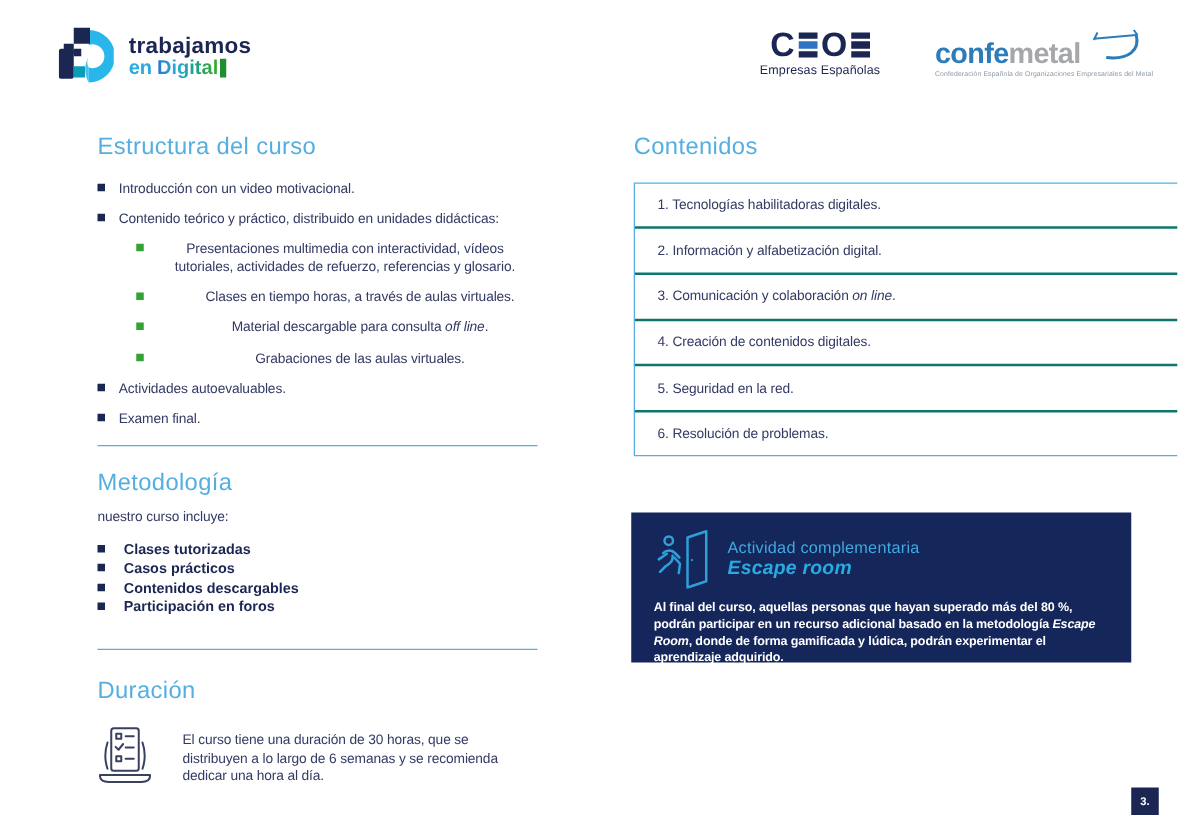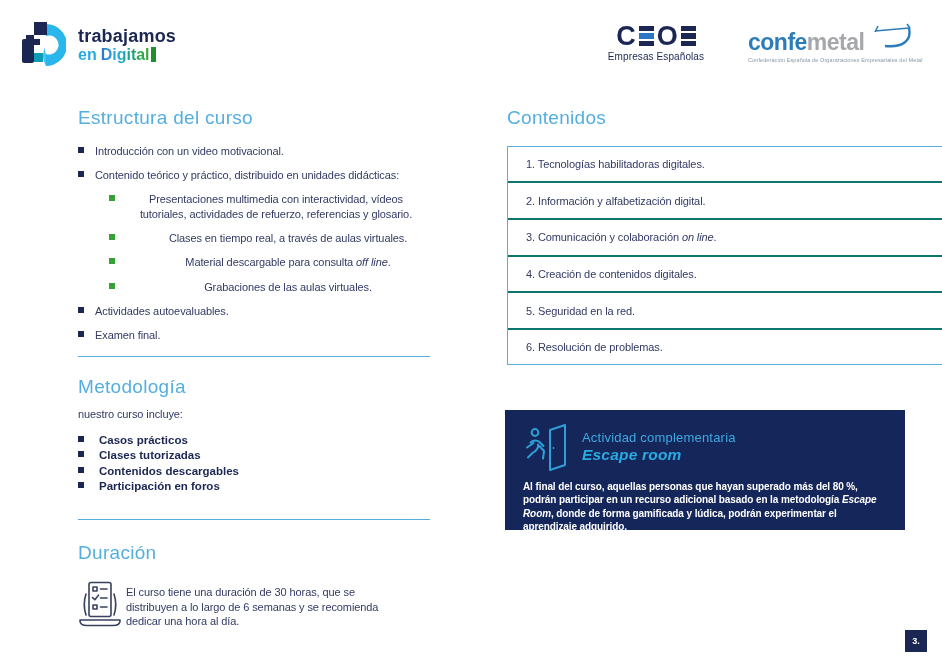"trabajamos" .logo-td { left: 22px -> 47px }
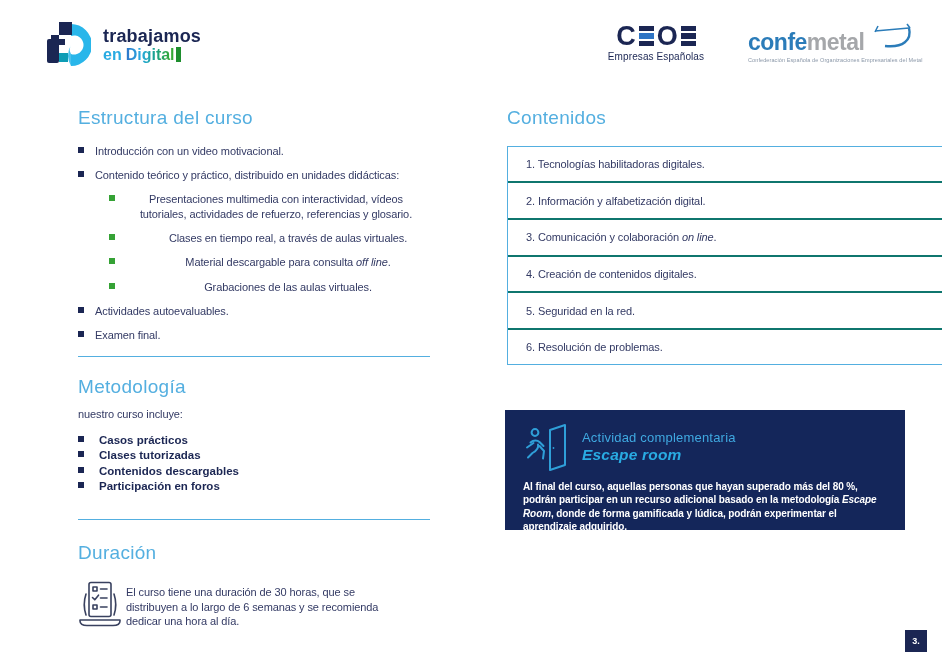"Clases en tiempo real, a" span { text: real -> horas }
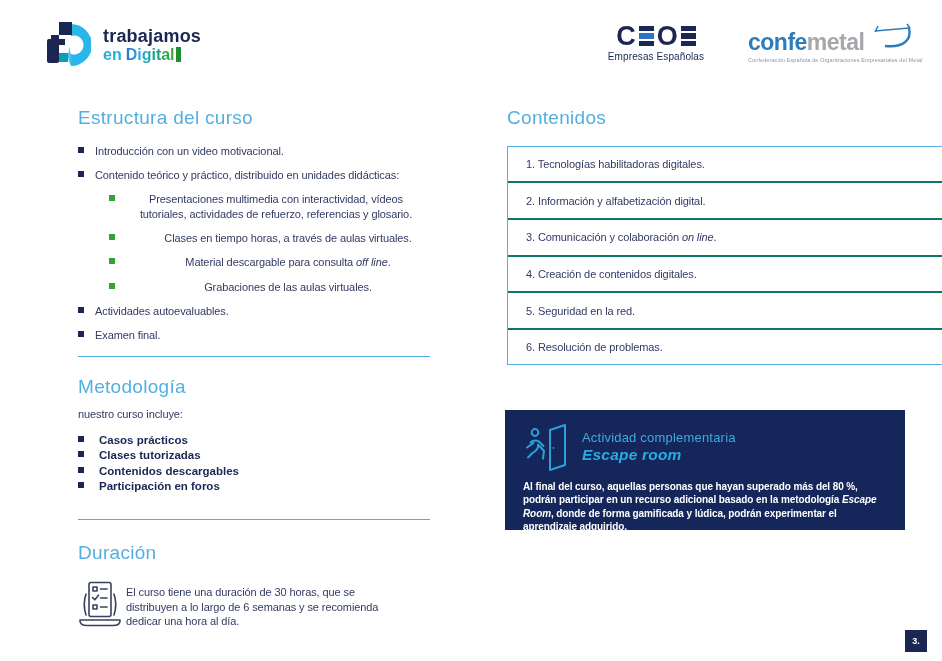"Casos prácticos" div.mitem { order: before "Clases tutorizadas" -> after "Clases tutorizadas" }
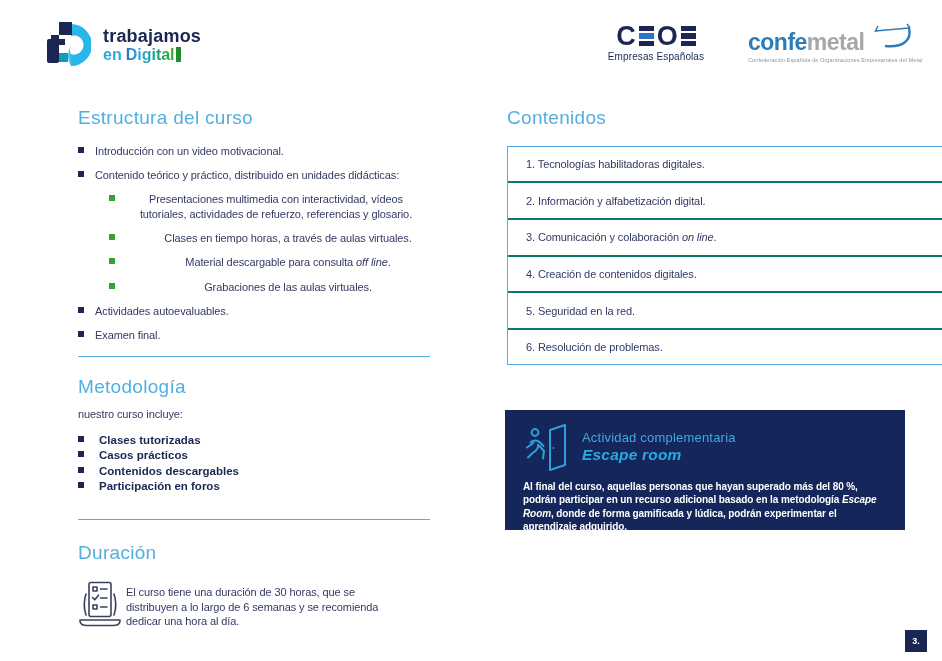"El curso tiene una duración" .drow { gap: 4px -> 24px }
